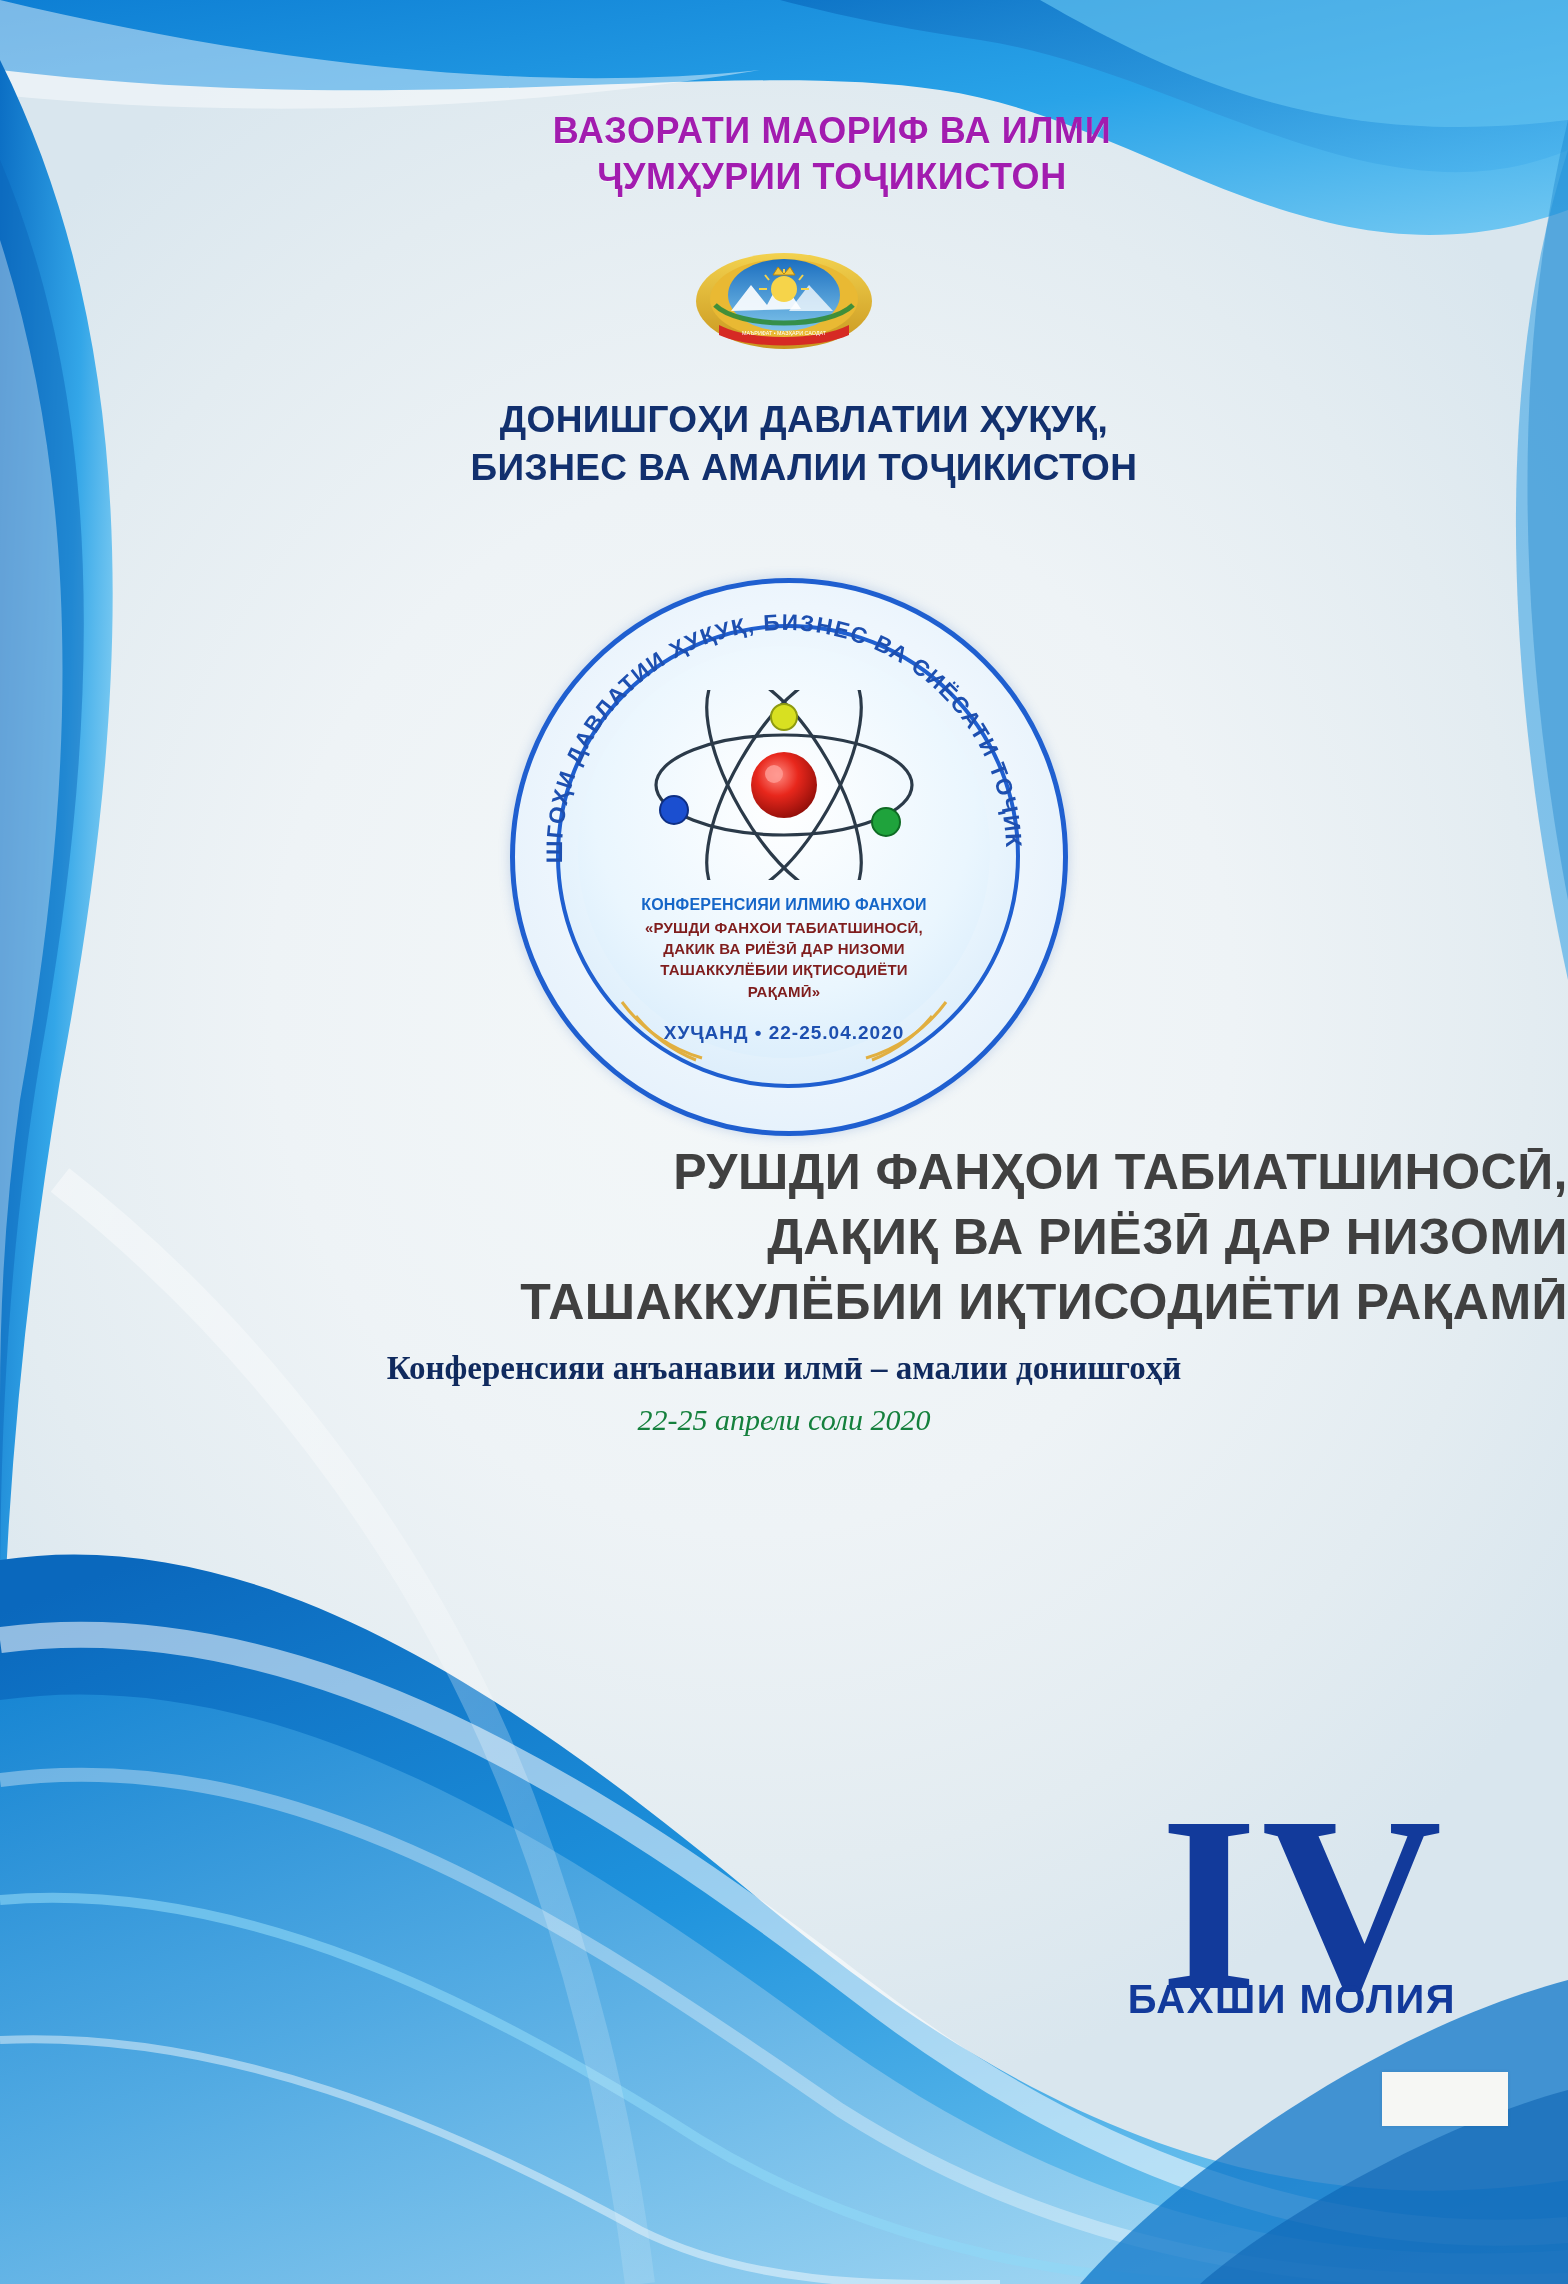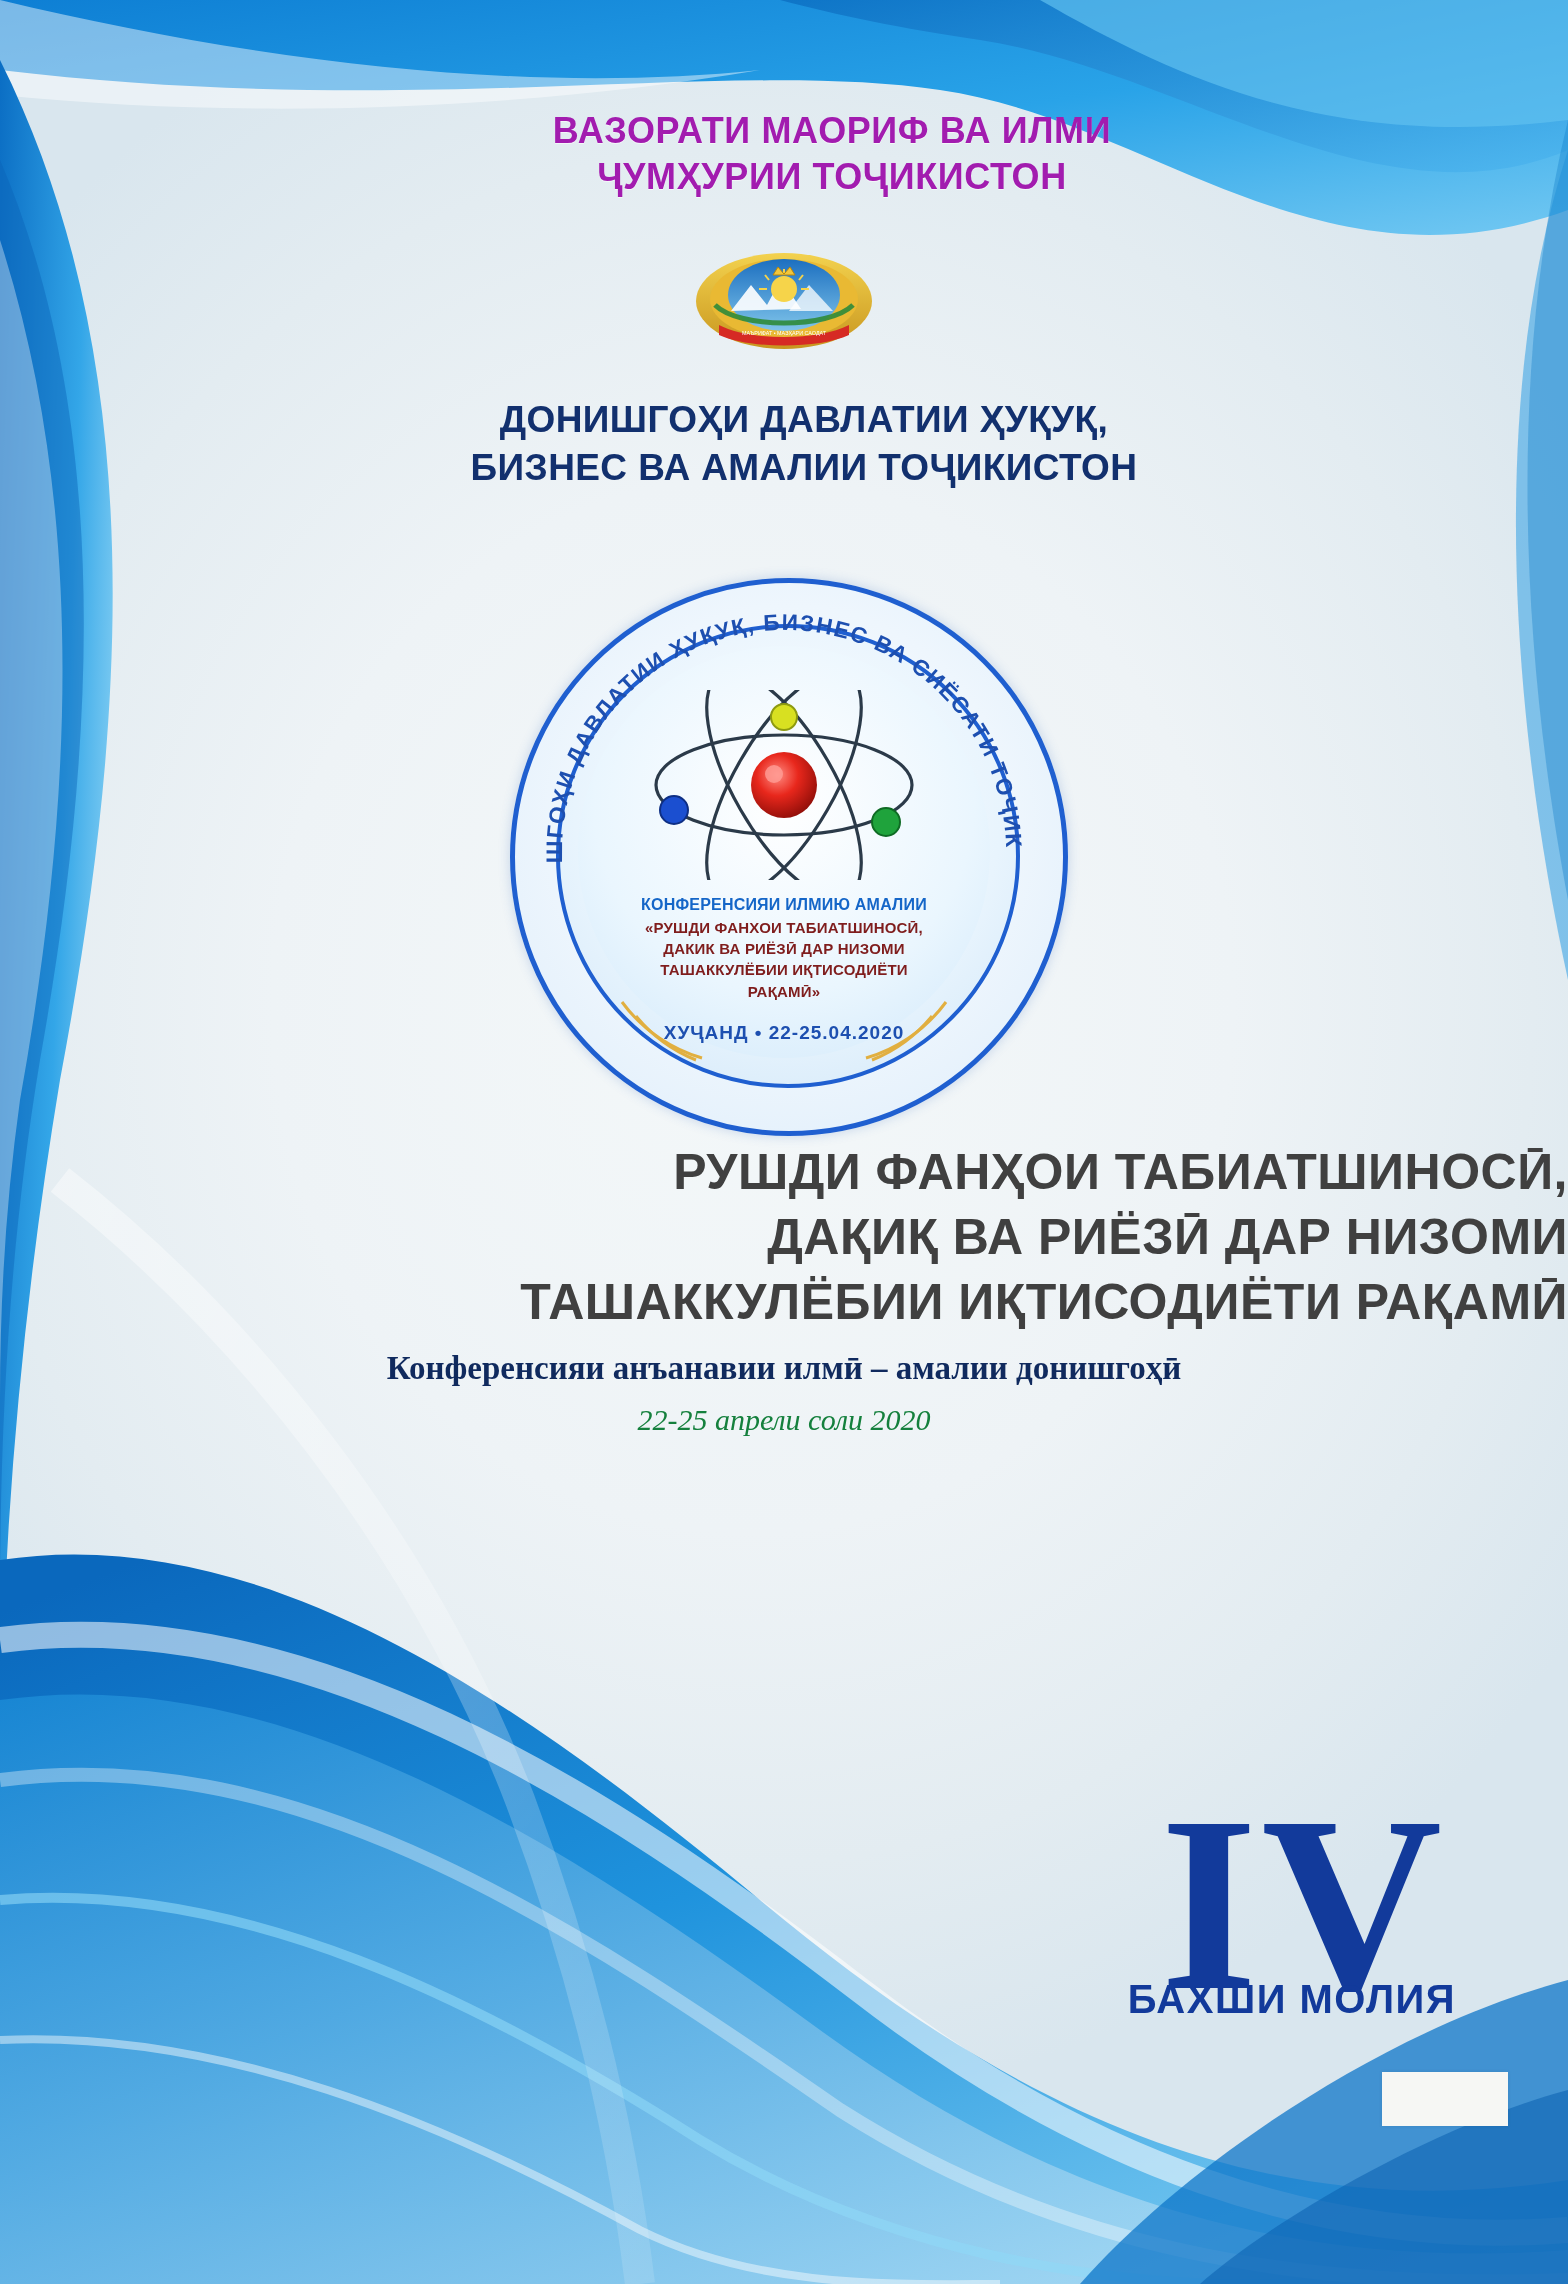"КОНФЕРЕНСИЯИ ИЛМИЮ АМАЛИИ" span.c2 { text: АМАЛИИ -> ФАНХОИ }
